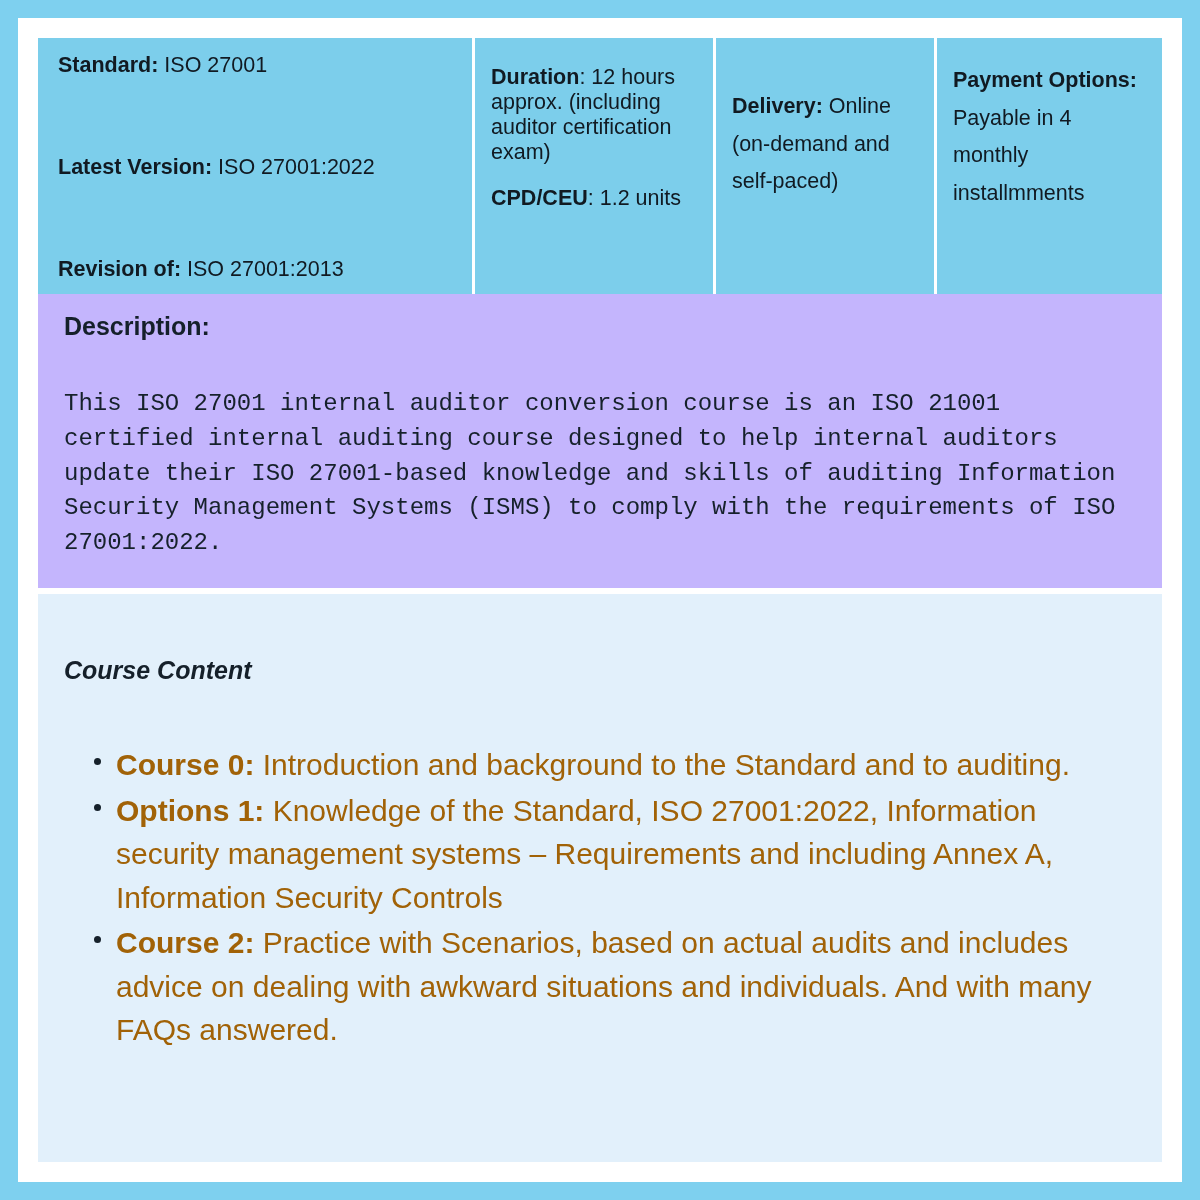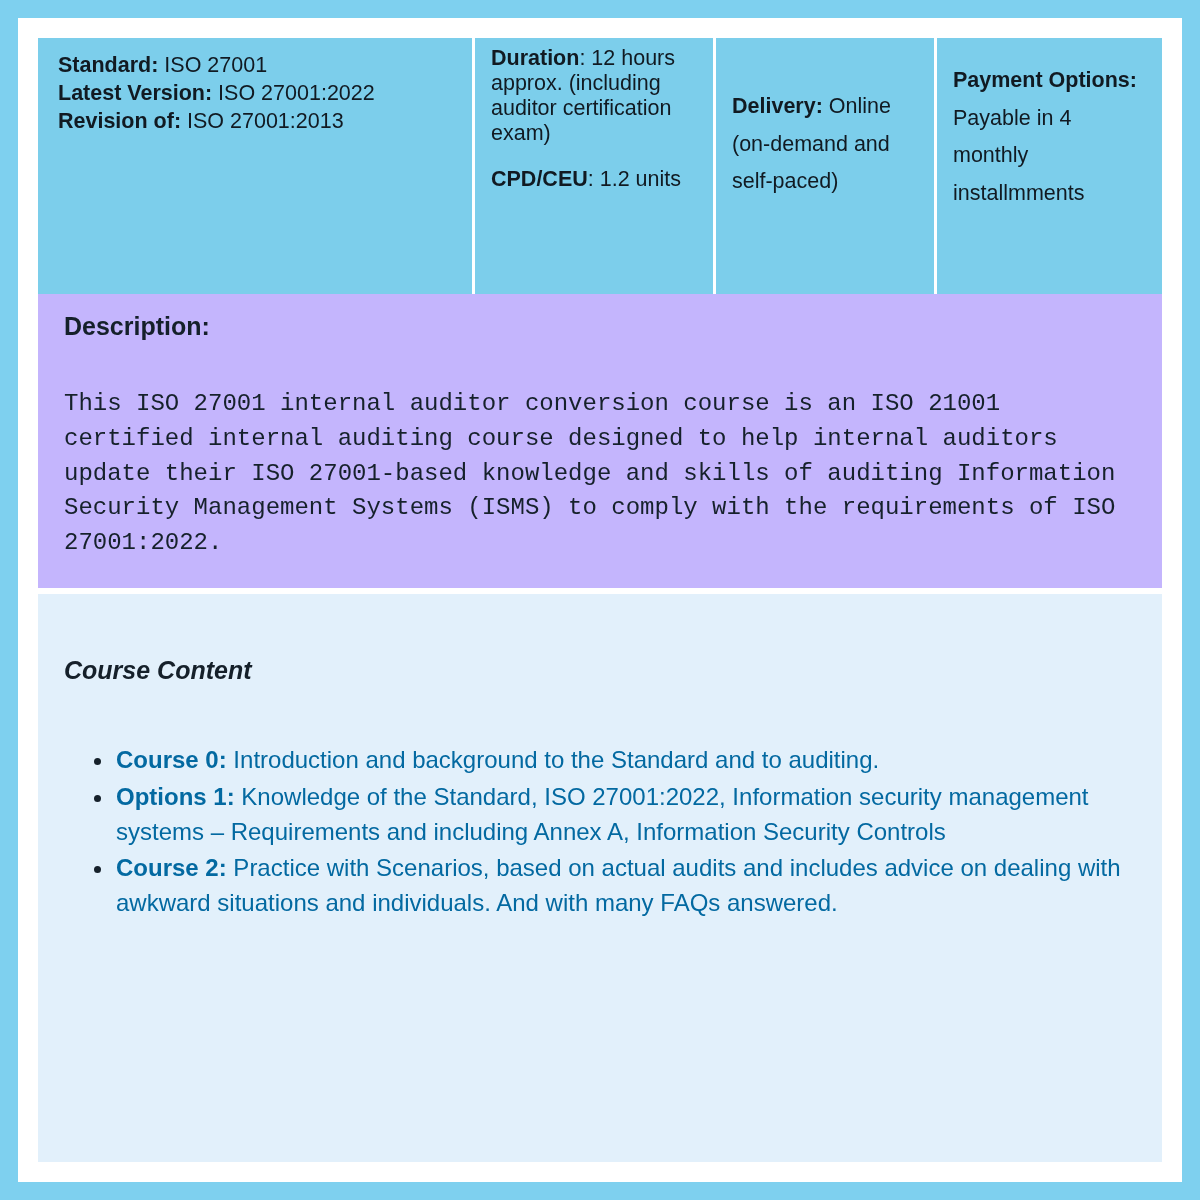"Standard: ISO 27001" .cell-standard { justify-content: flex-start -> space-between }
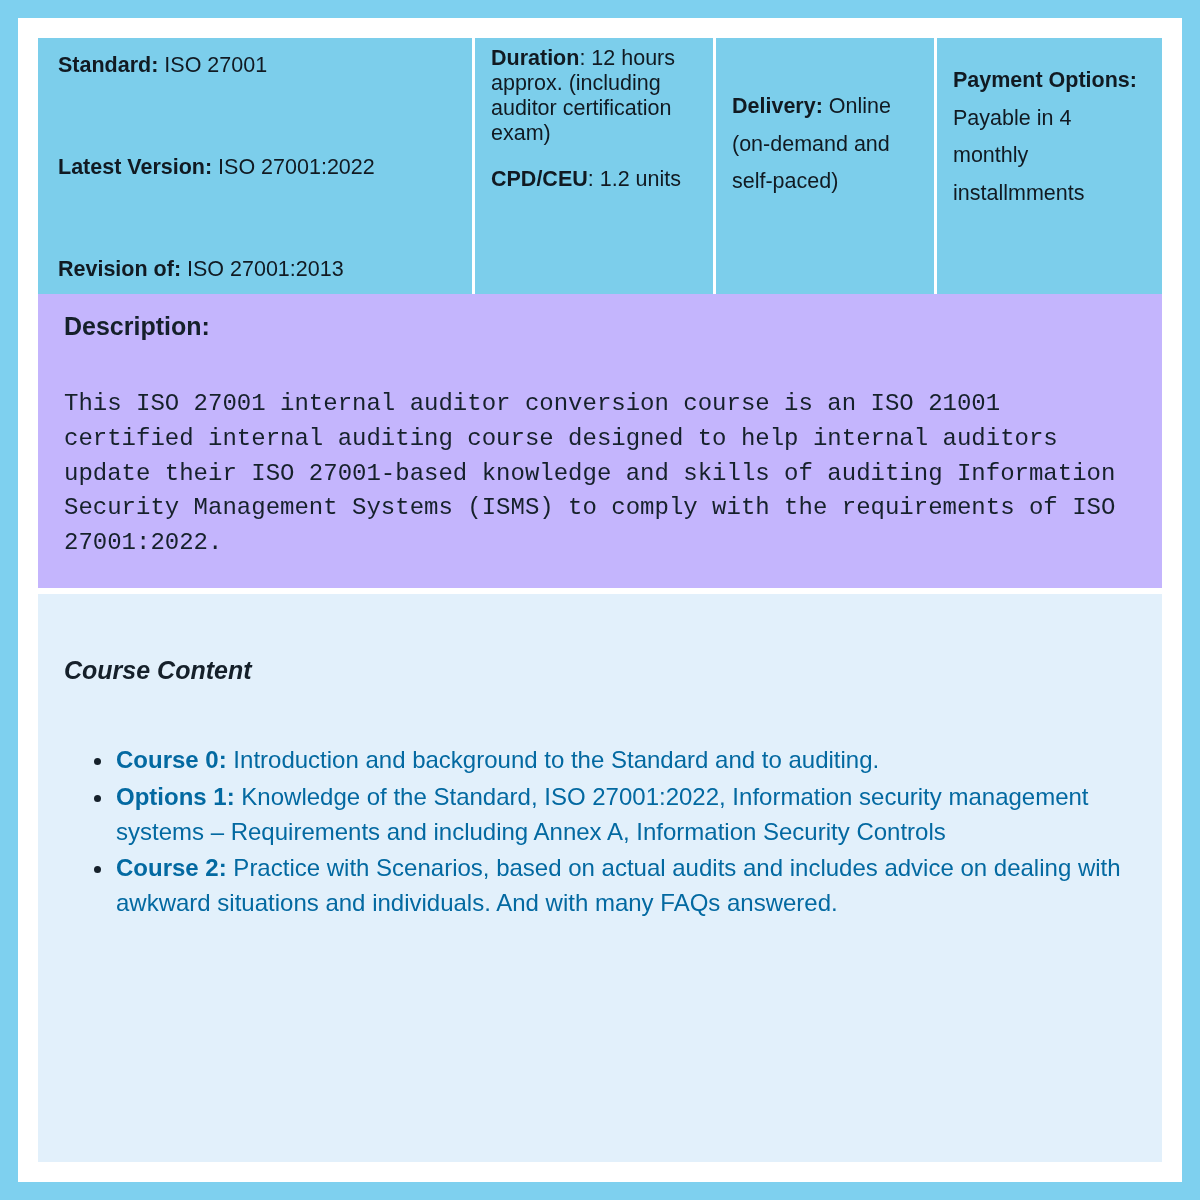"Duration: 12 hours approx. (including" .cell-duration { padding-top: 8px -> 27px }
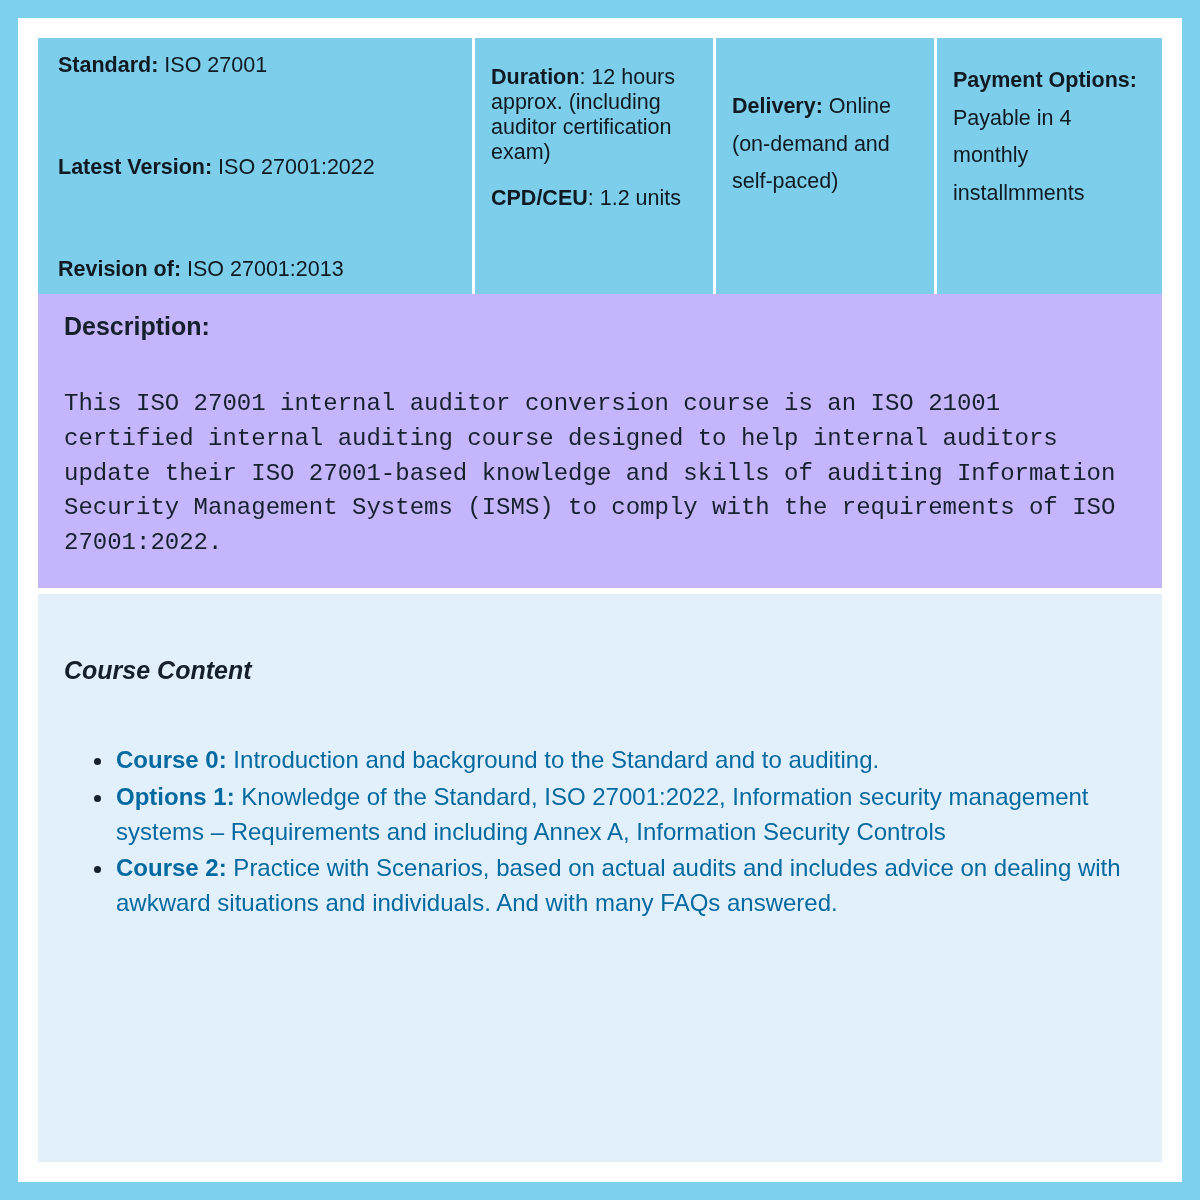"Course 0: Introduction and background" .content-list { color: #0369a1 -> #a16207; font-size: 24px -> 30px }
